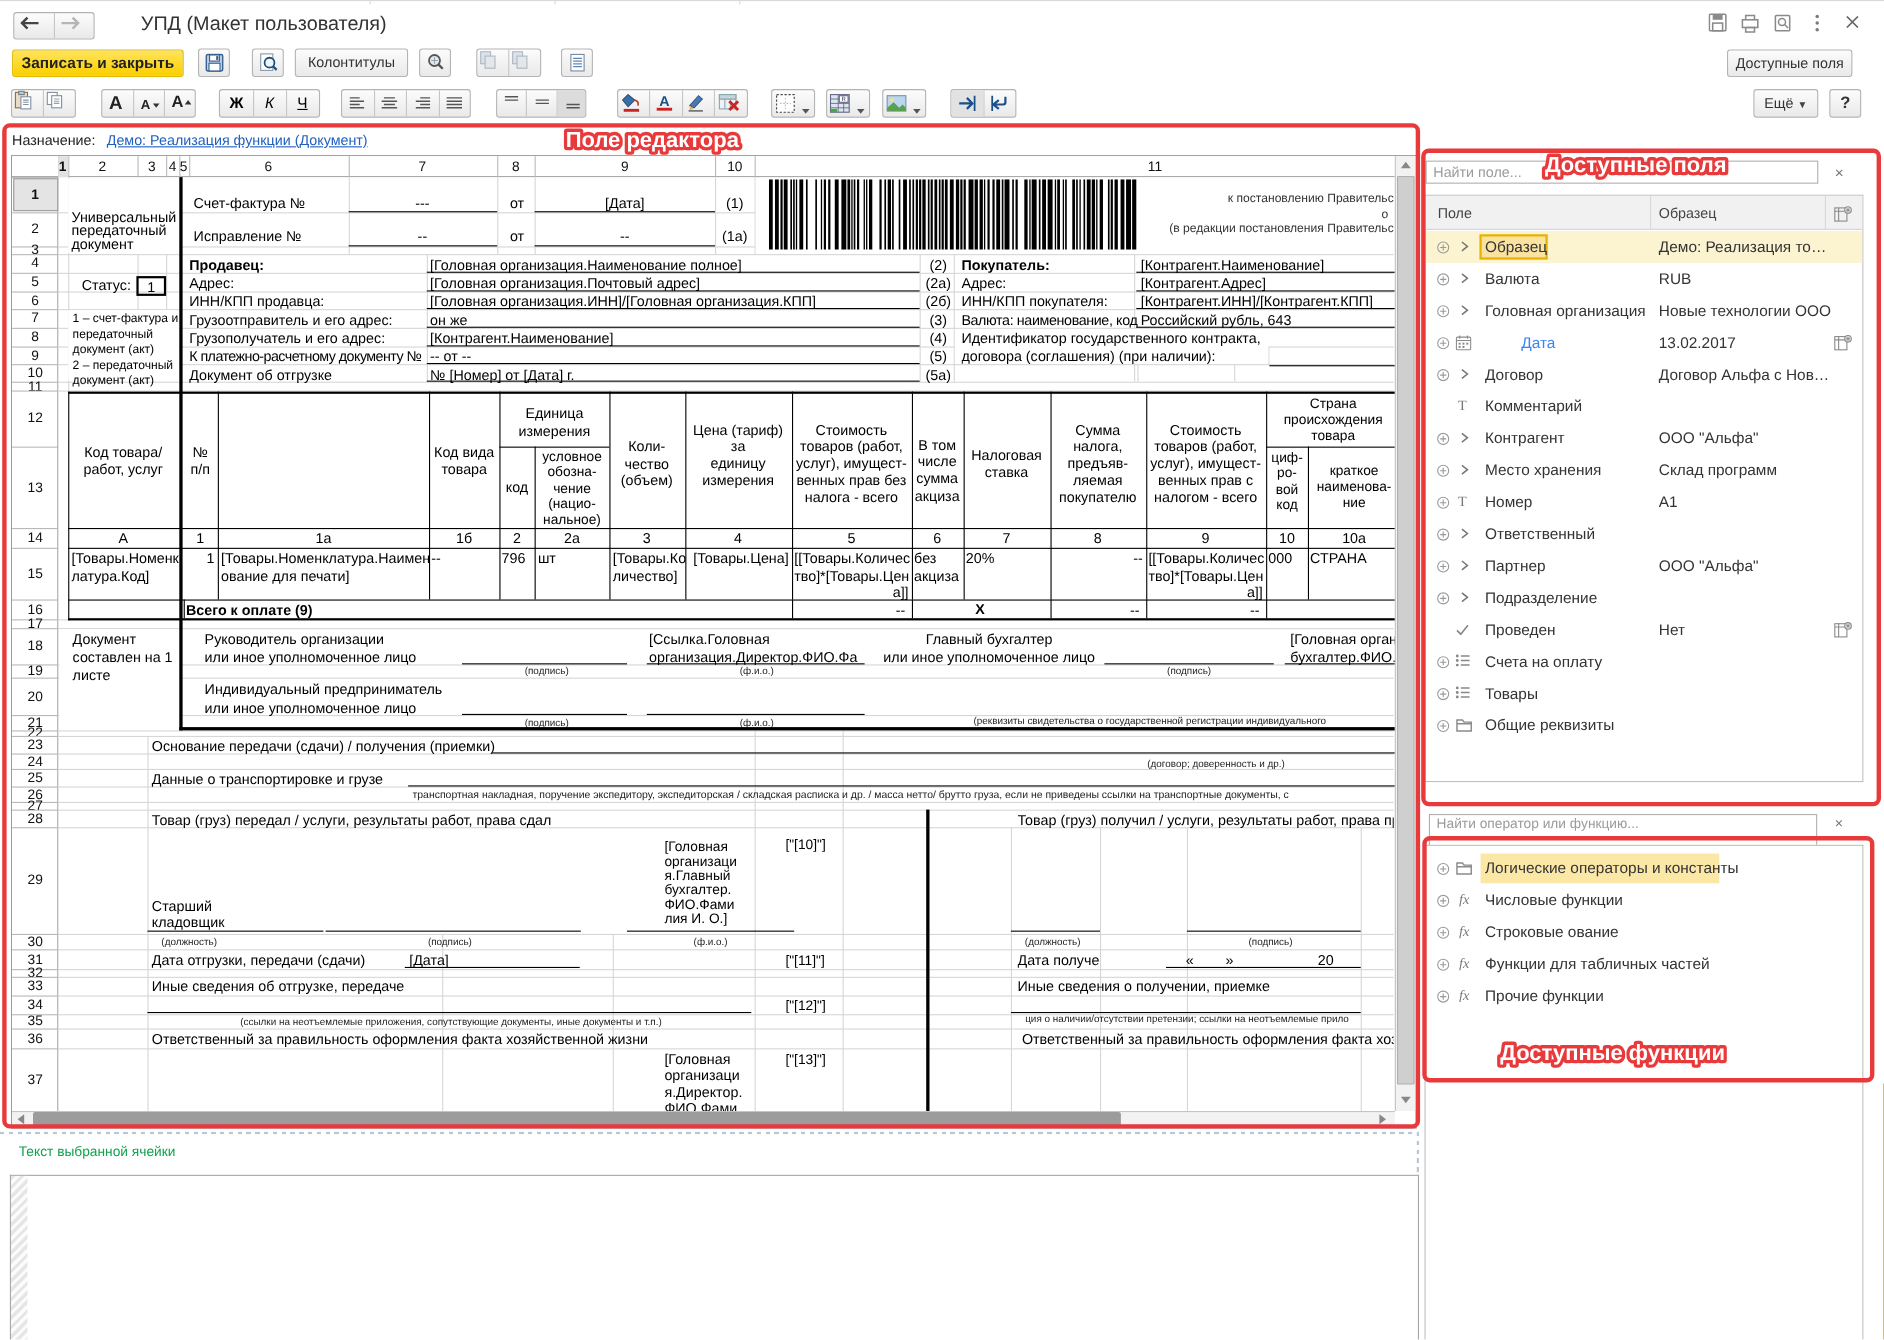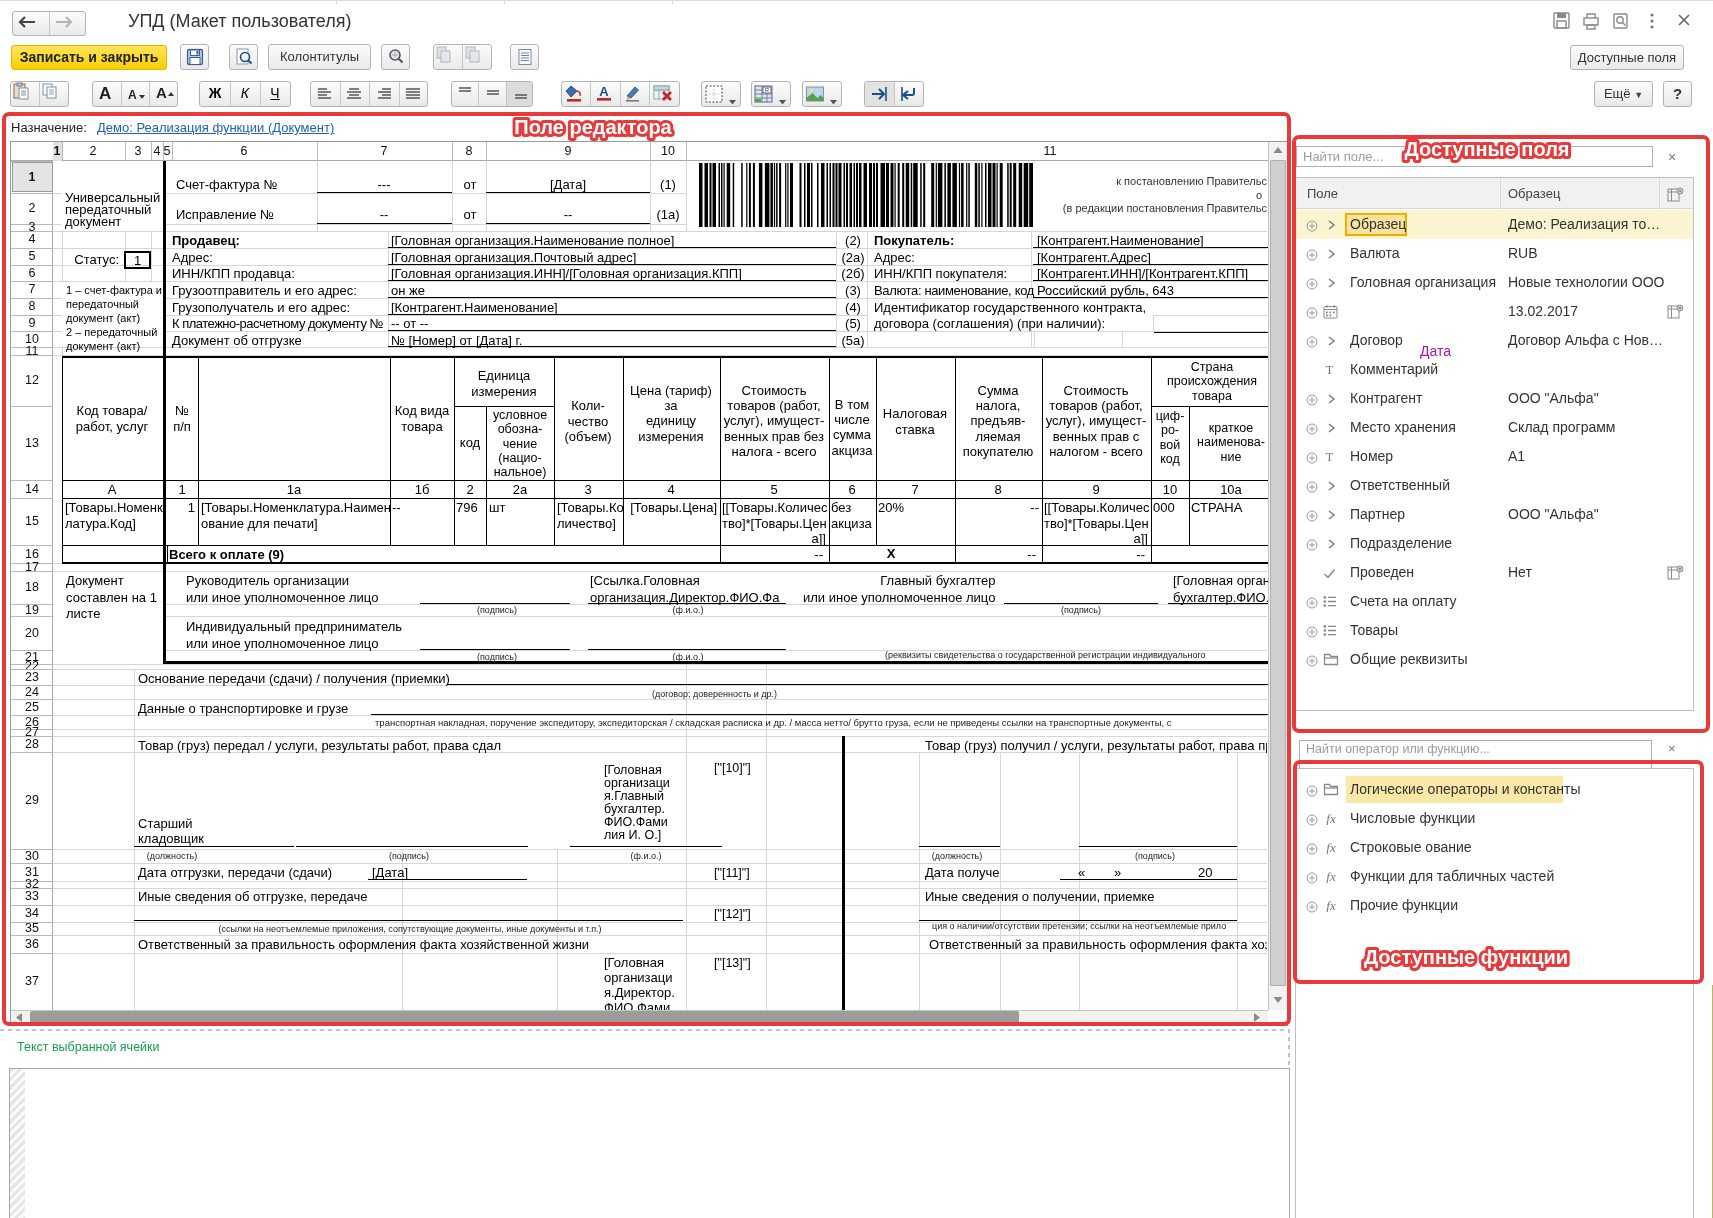"Дата" div { color: #a21caf -> #3b82f6; left: 1420px -> 1383px; margin-top: 40px -> none }
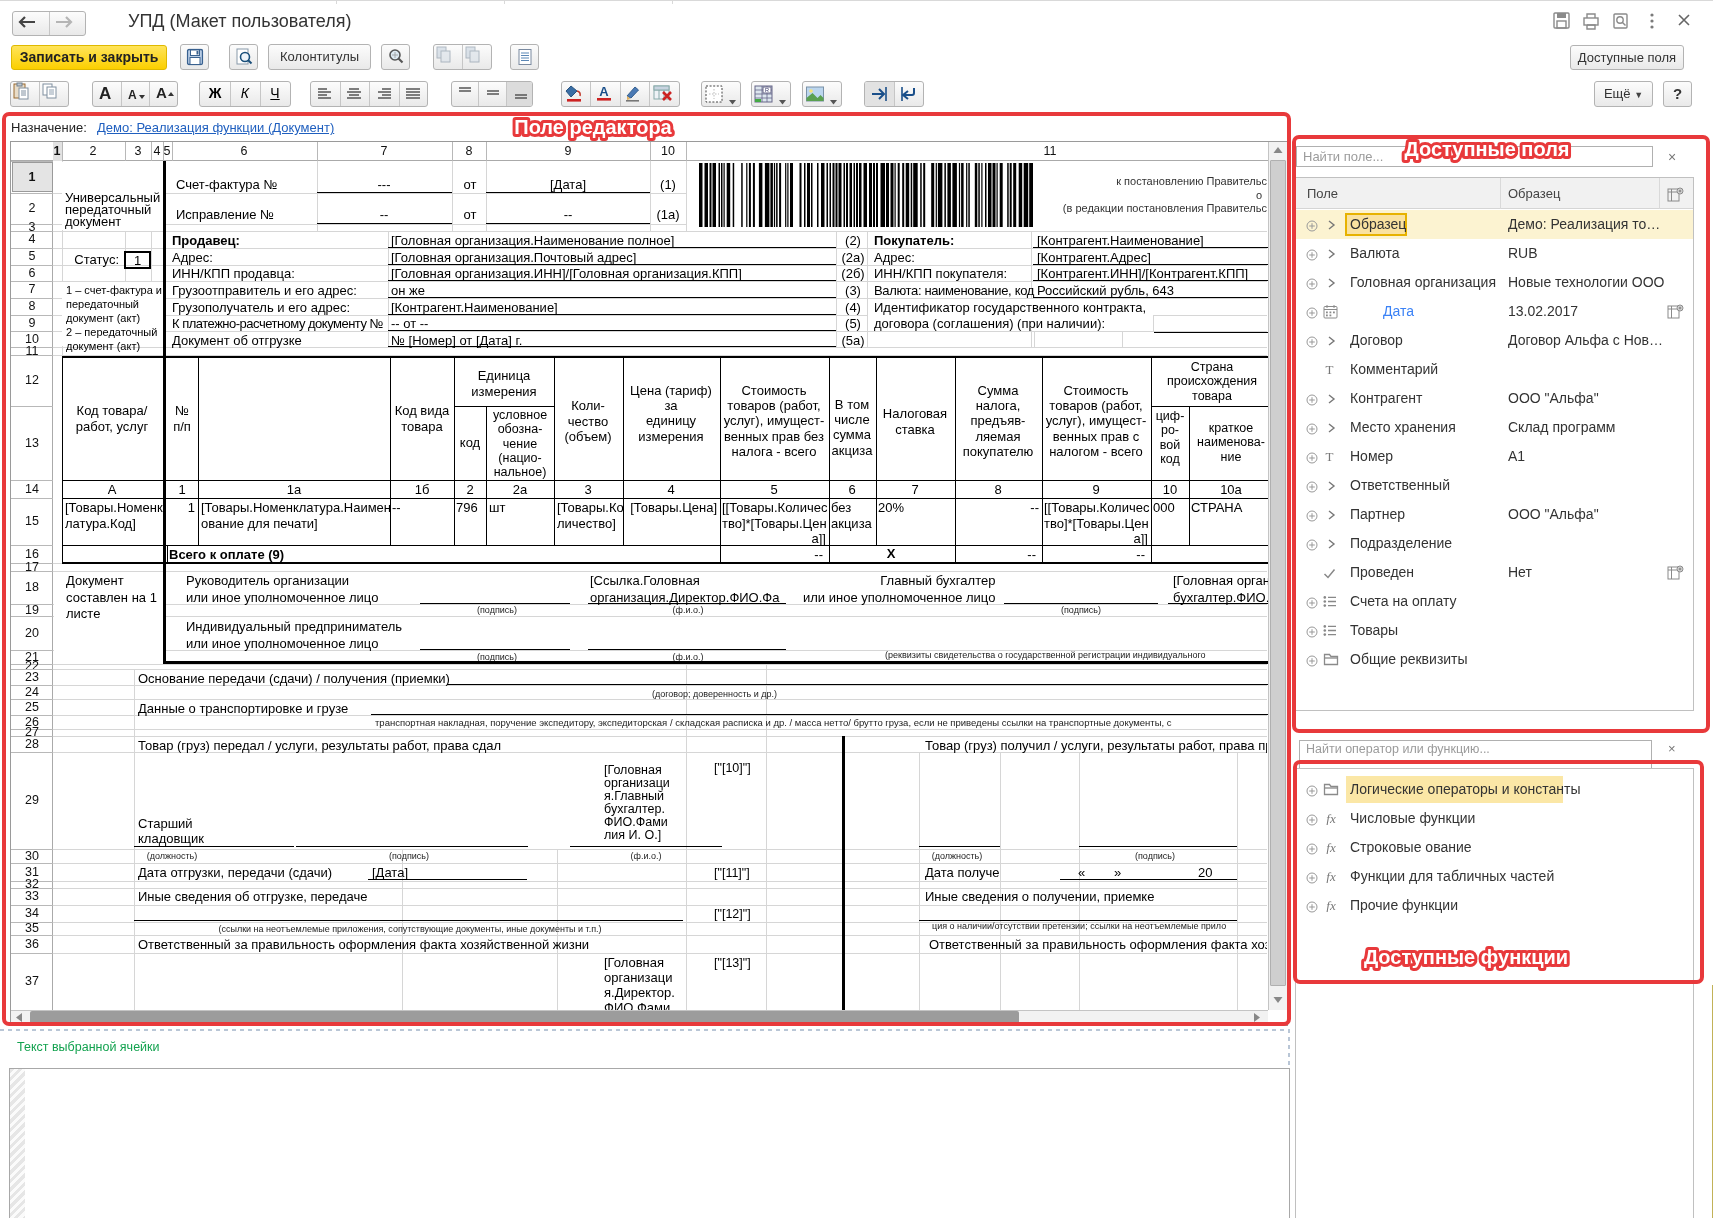"Главный бухгалтер" div { text-align: right -> center }
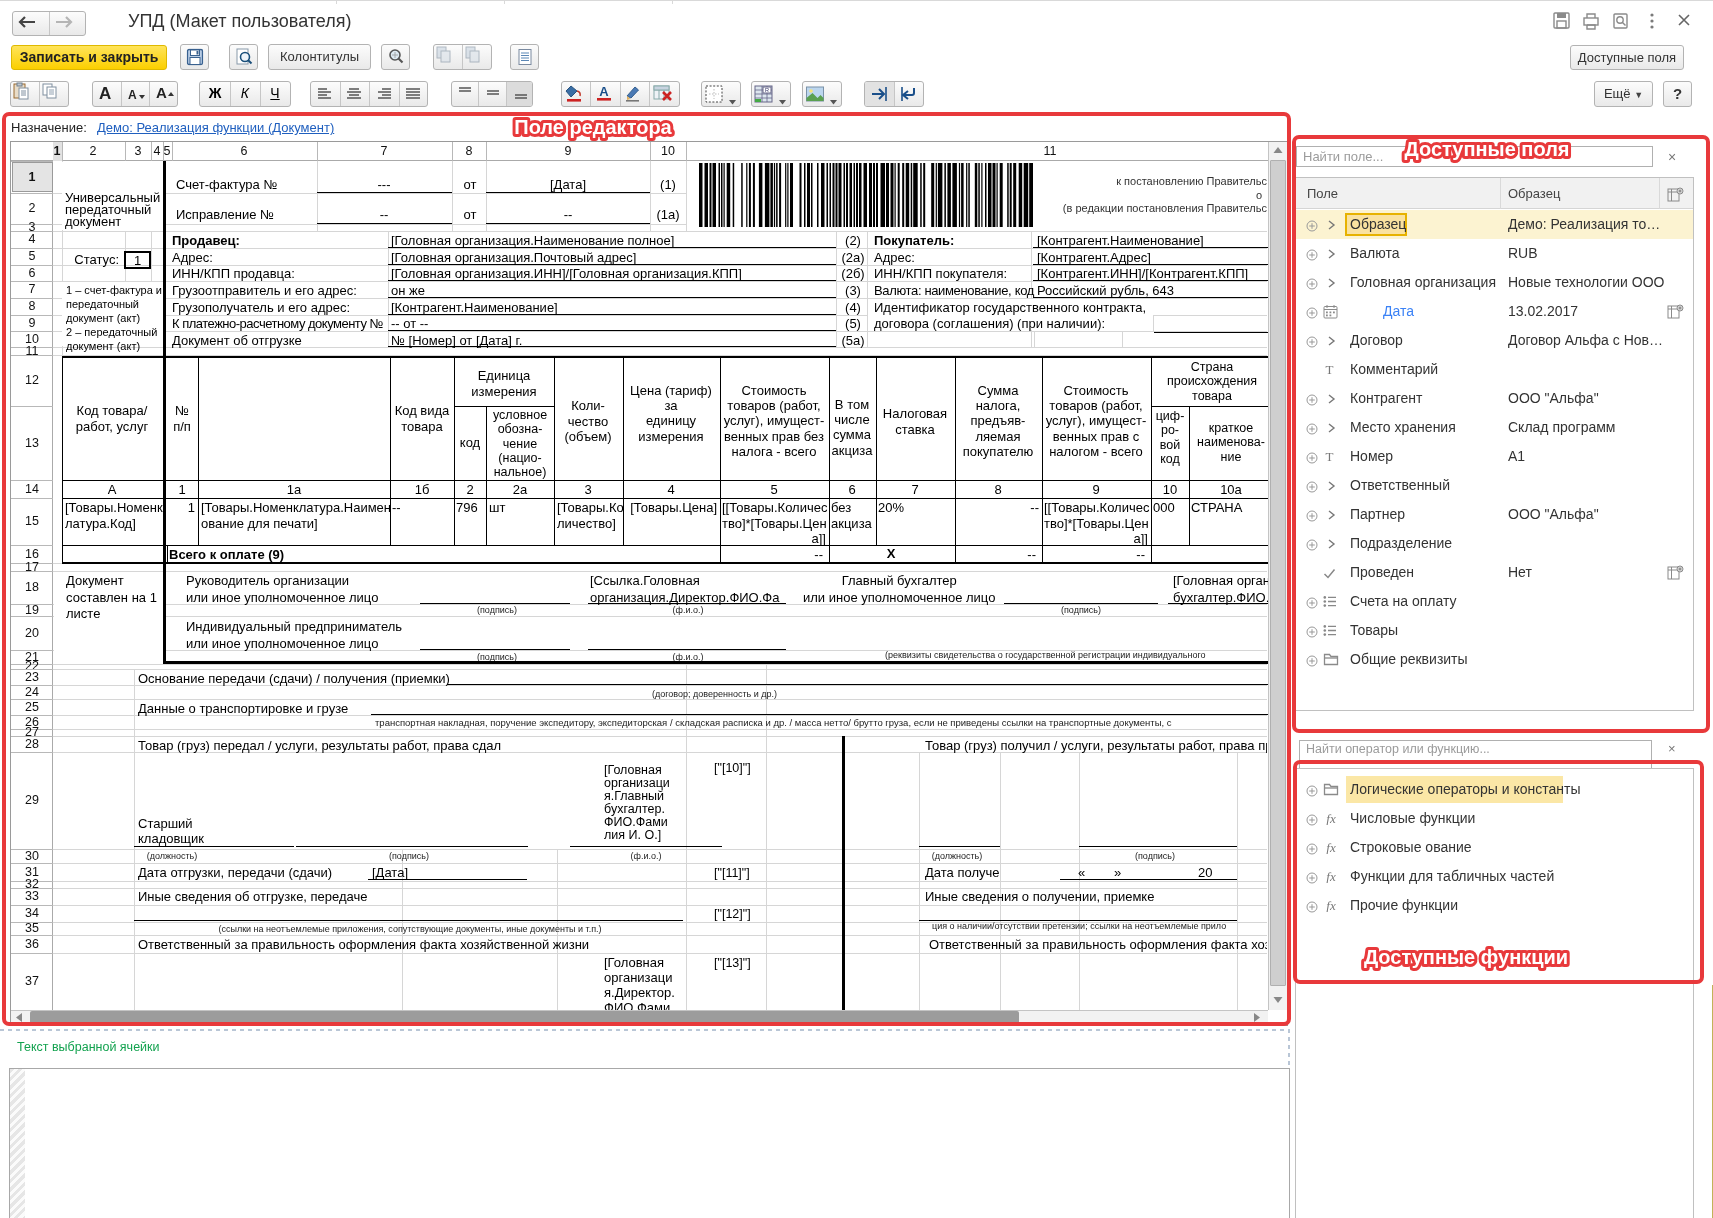"(договор; доверенность и др.)" div { left: 652px -> 668px; text-align: left -> right }
